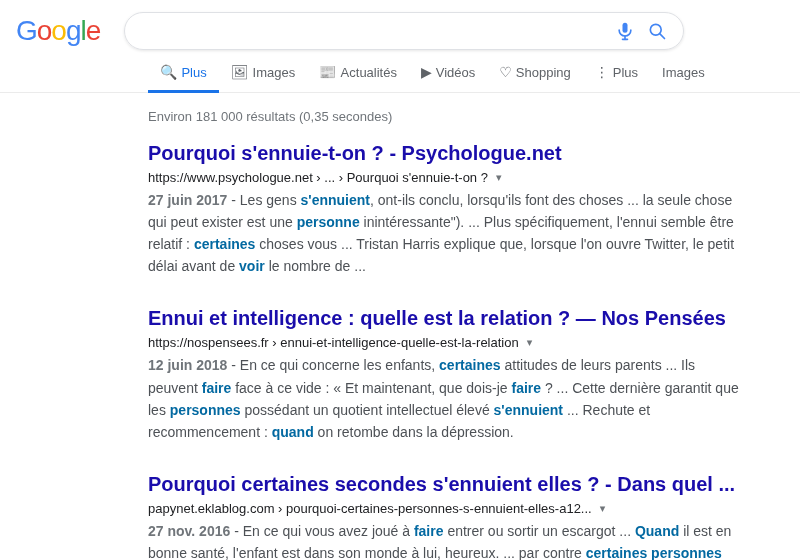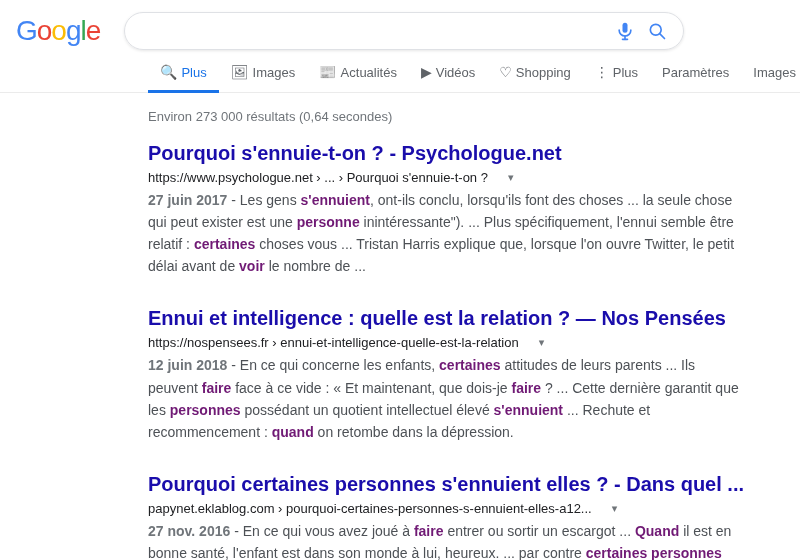"Paramètres" div.nav-tab { html: <div> <span>Paramètres</span> </div> -> none }
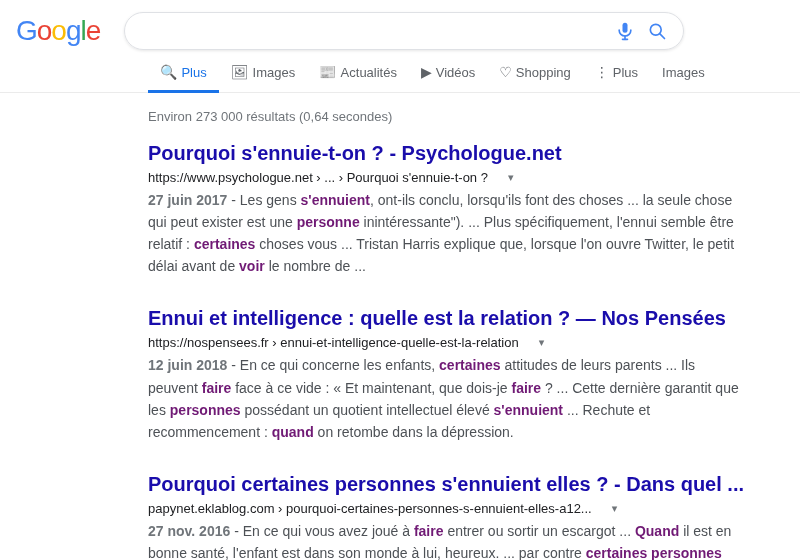"Environ 273 000 résultats (0,64" div.results-count { text: 273 000 résultats (0,64 -> 181 000 résultats (0,35 }
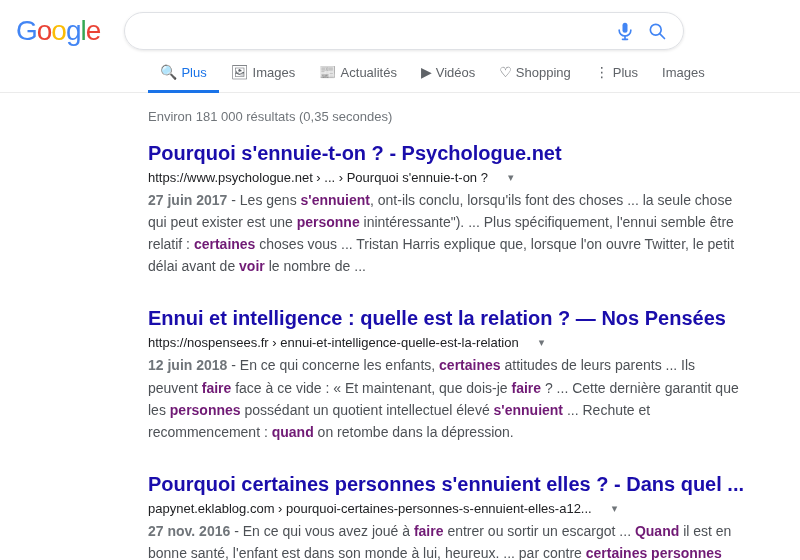"https://www.psychologue.net › ... ›" .result-url { gap: 20px -> 8px }
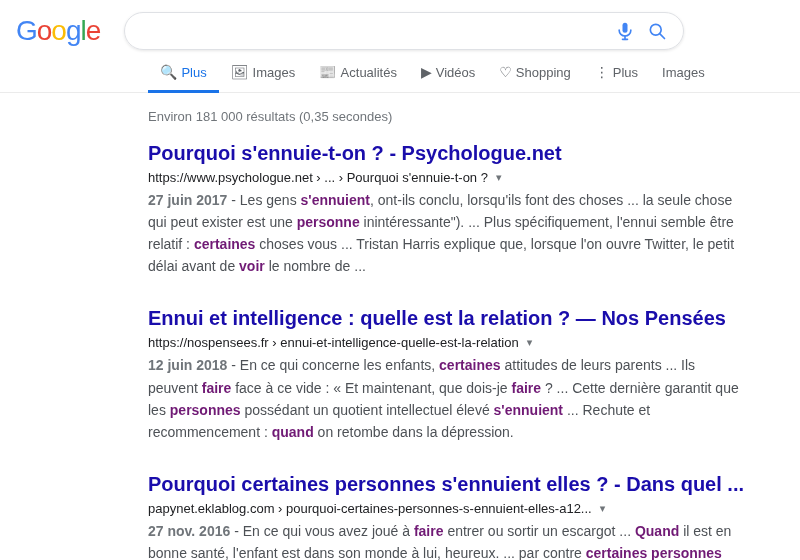"s'ennuient" .result-snippet b { color: #701a75 -> #0369a1 }
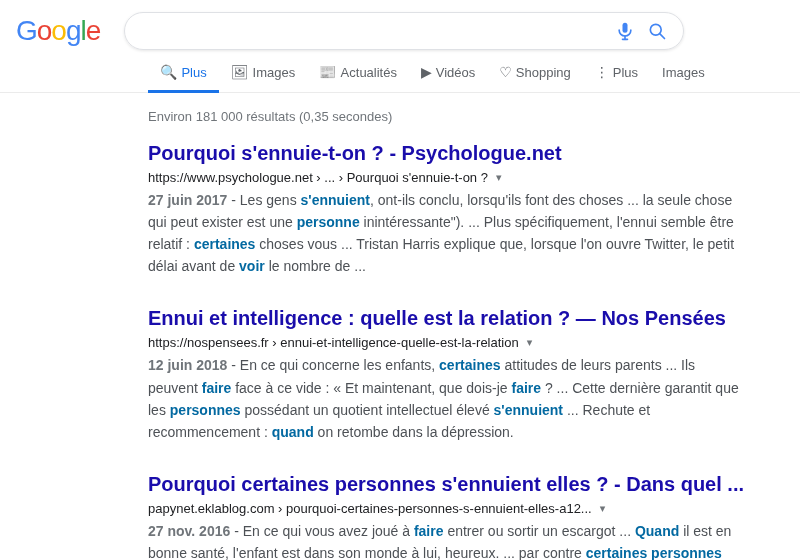"Pourquoi certaines personnes s'ennuient" div.result-title { text: personnes -> secondes }
